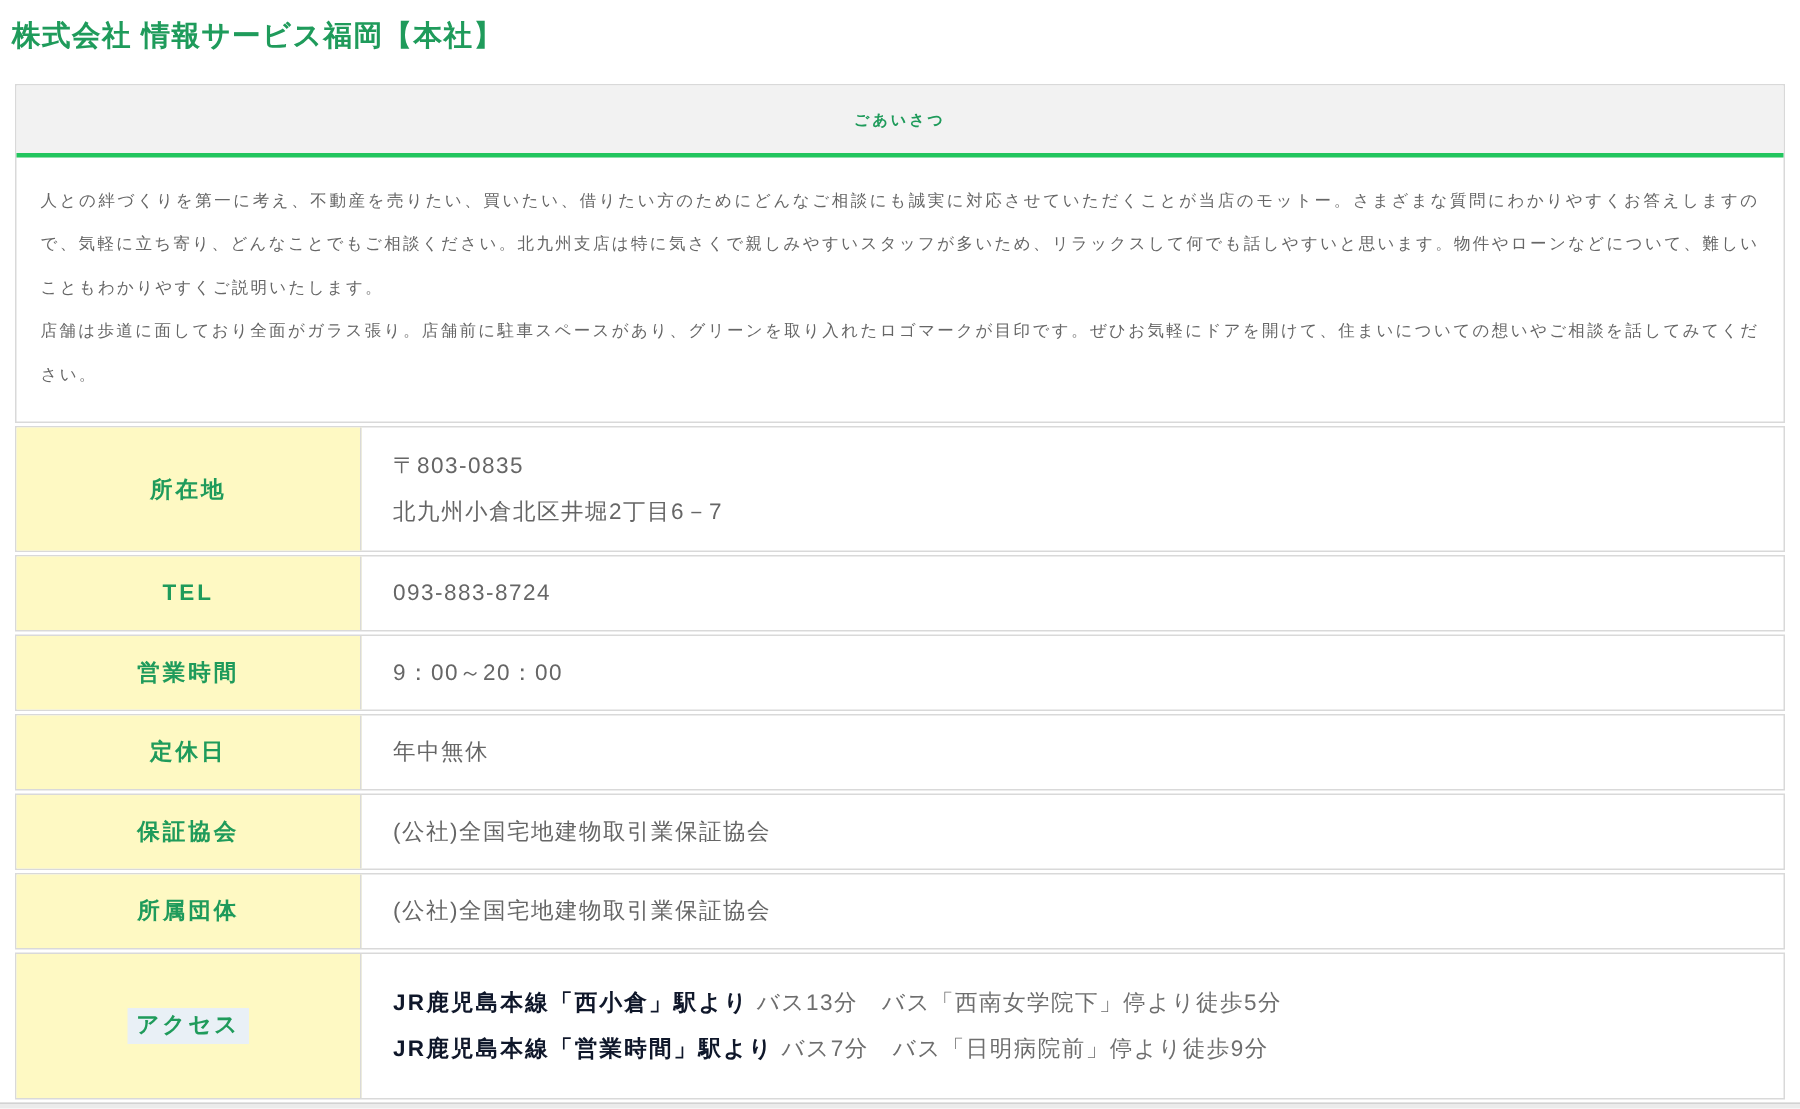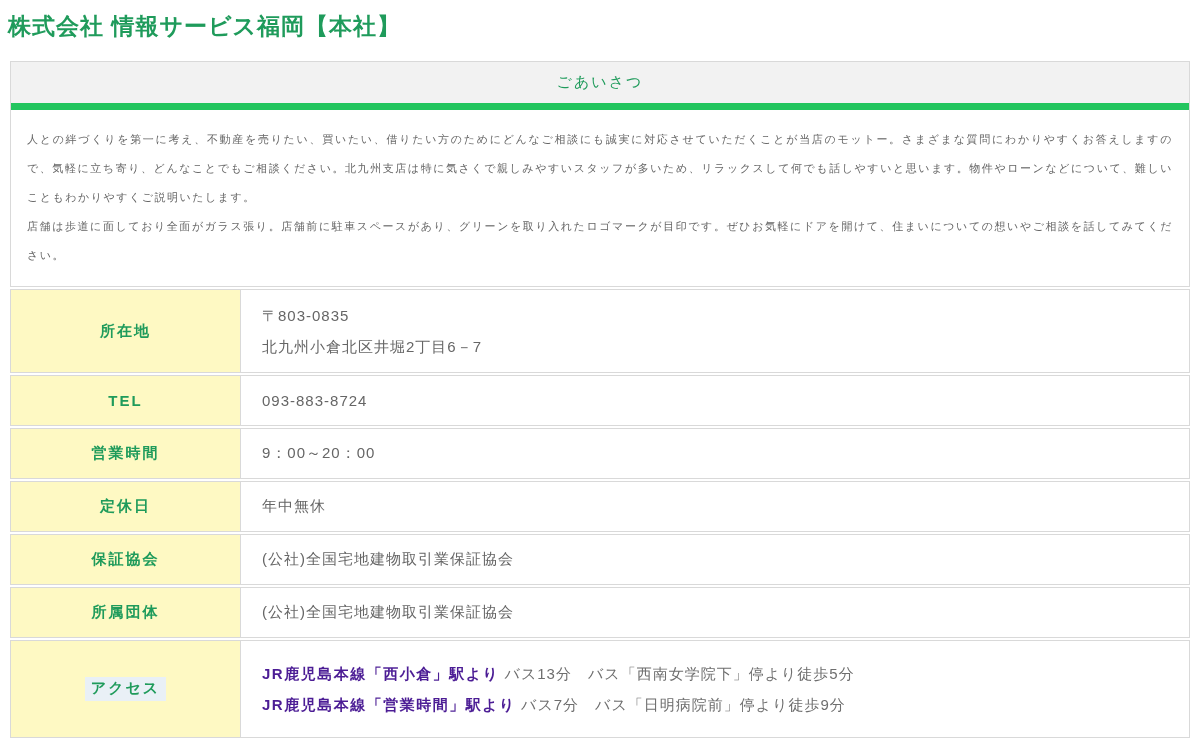"株式会社 情報サービス福岡【本社】" .page-title { font-size: 23px -> 19px }
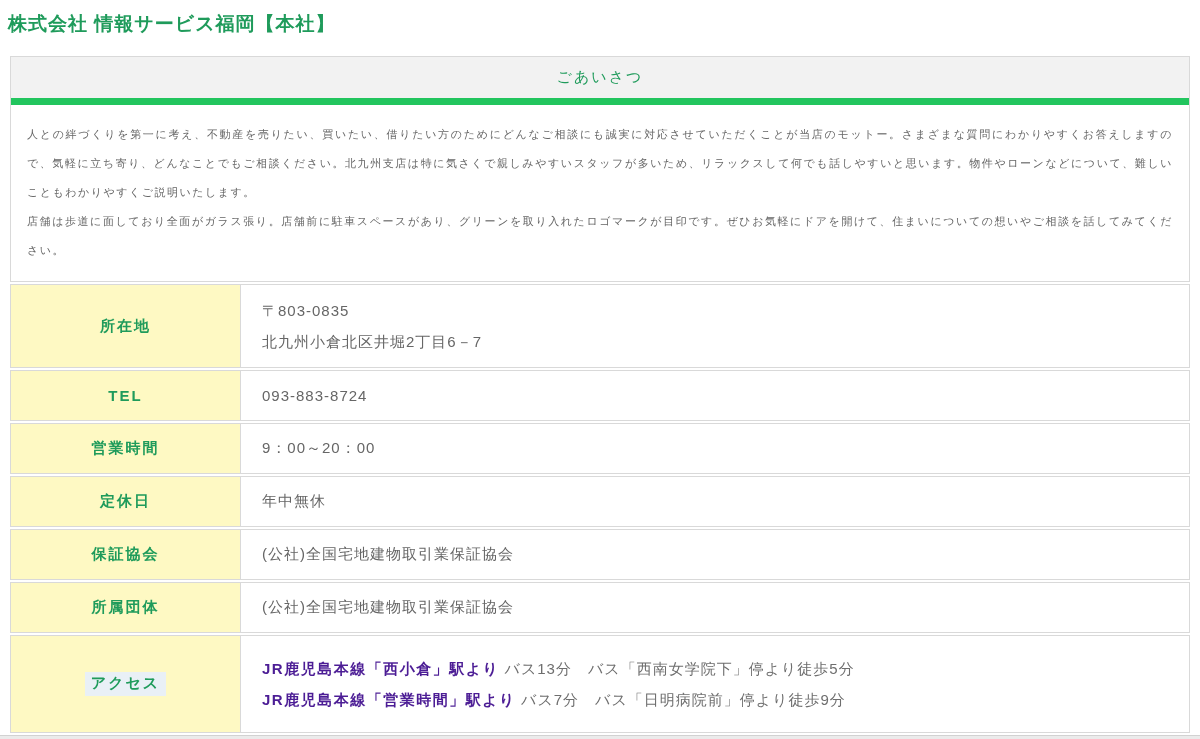"ごあいさつ" .greeting-header { border-bottom: 7px solid #22c55e -> 3px solid #22c55e; font-size: 15px -> 10px; font-weight: normal -> bold }
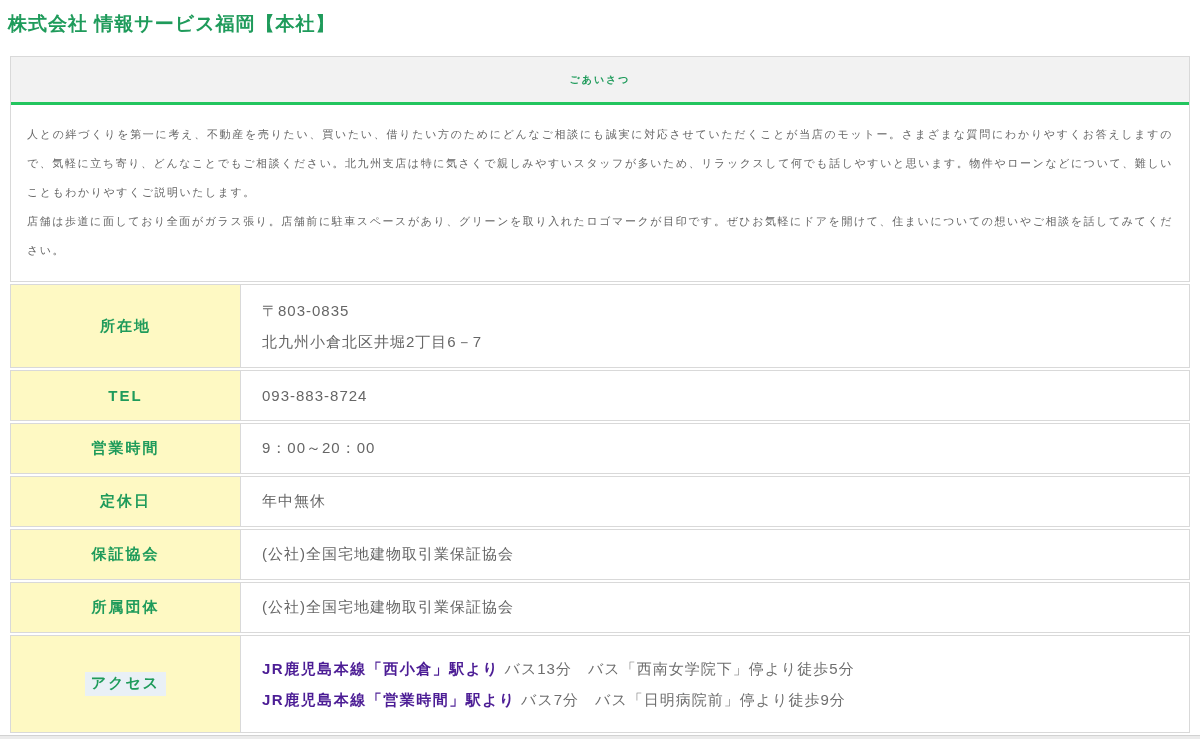"JR鹿児島本線「西小倉」駅より" .access-bold { color: #4c1d95 -> #0f172a }
